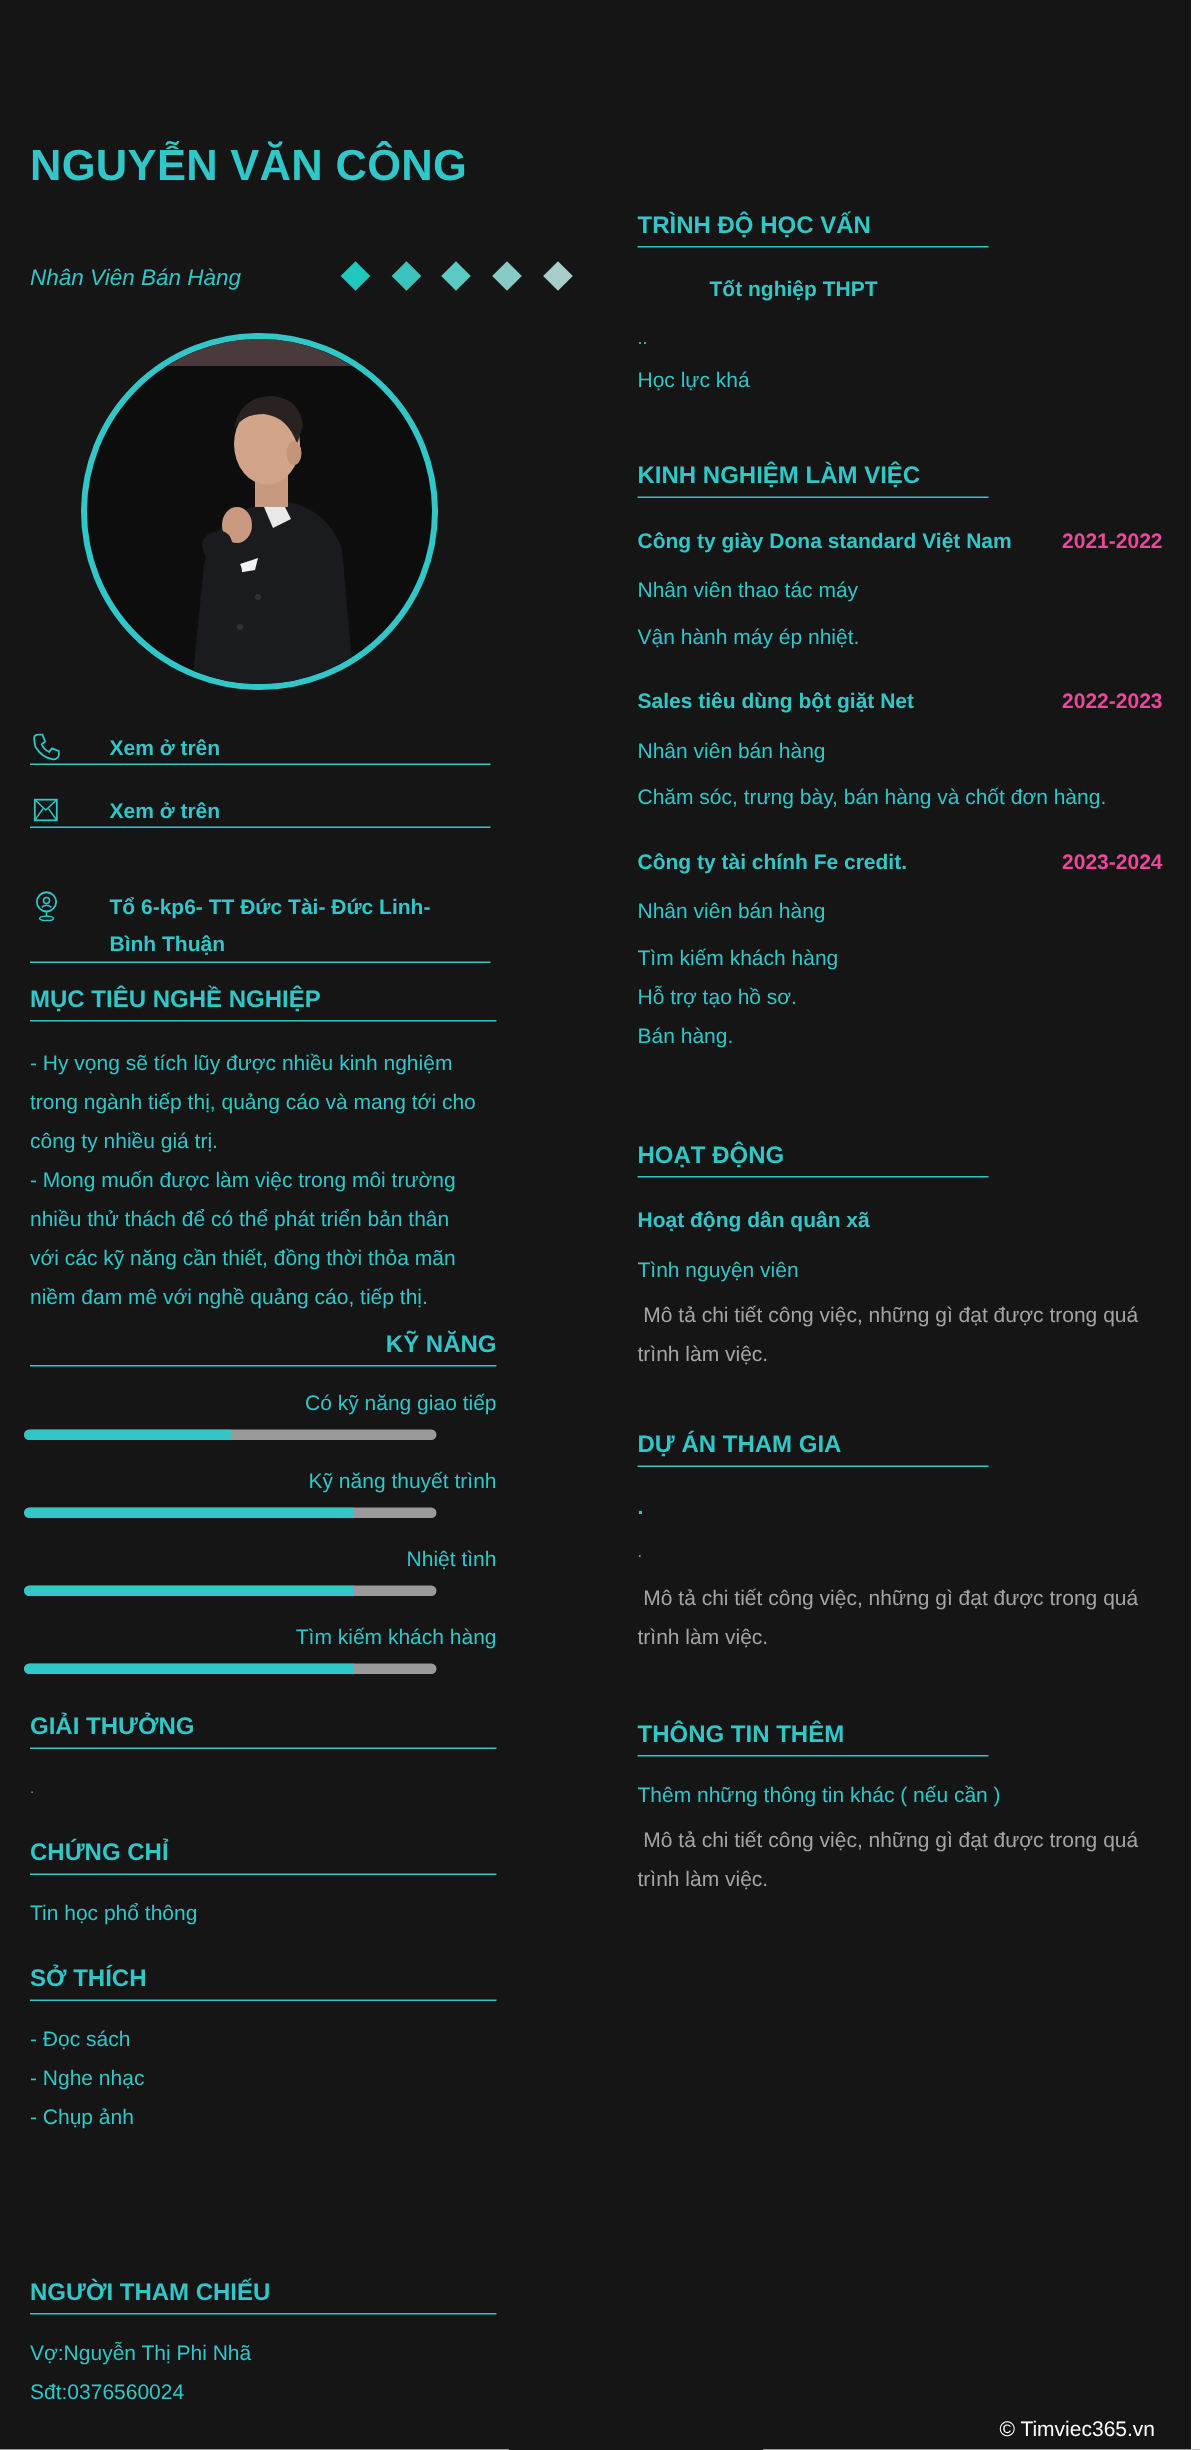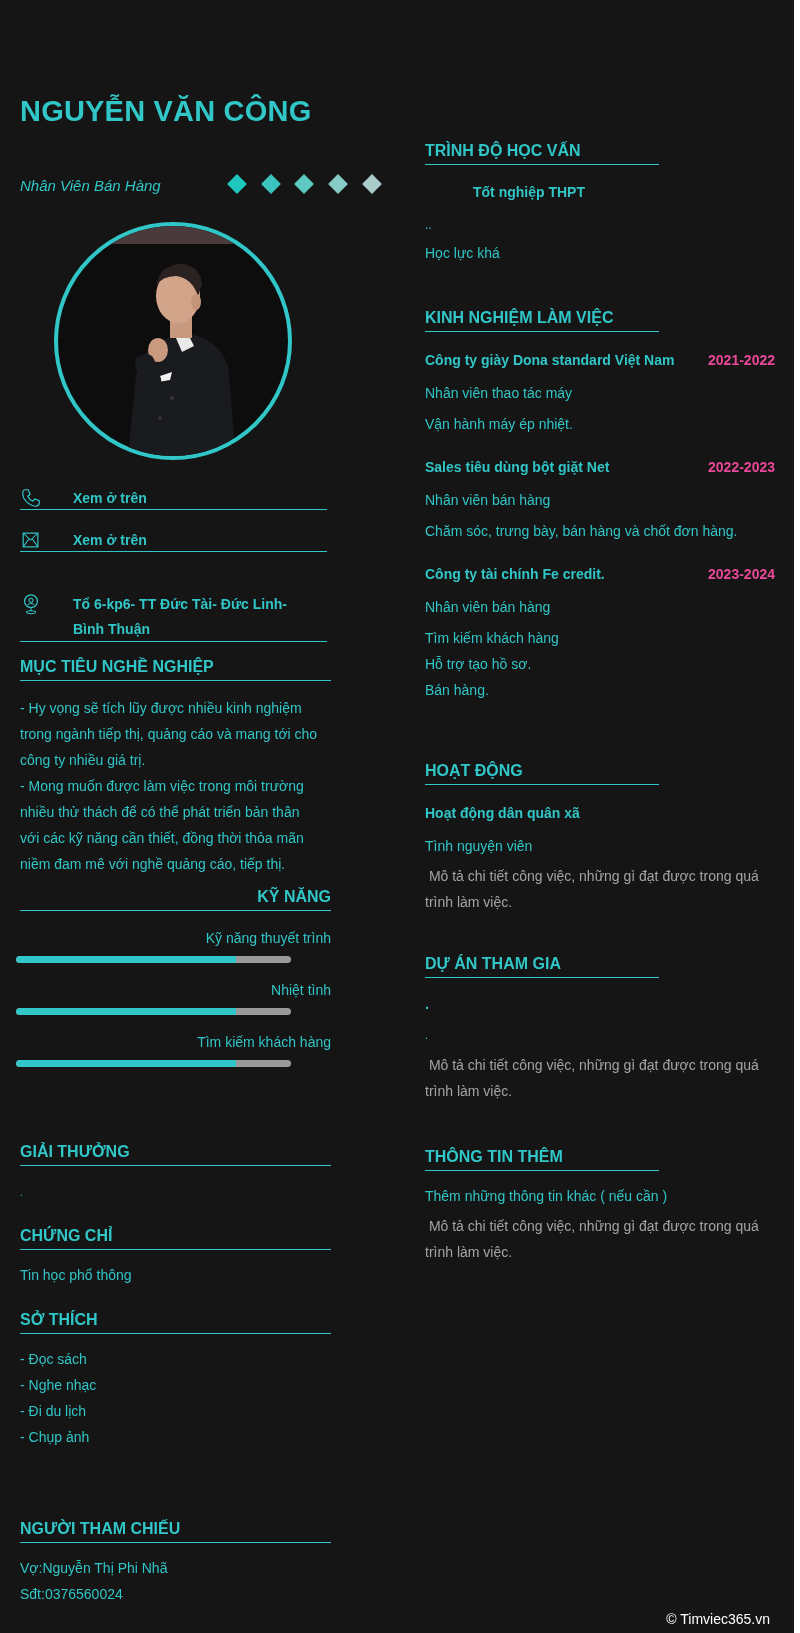"Có kỹ năng giao tiếp" div { html: none -> <div> <div>Có kỹ năng giao tiếp</div> <div> <div></div> </div> </div> }
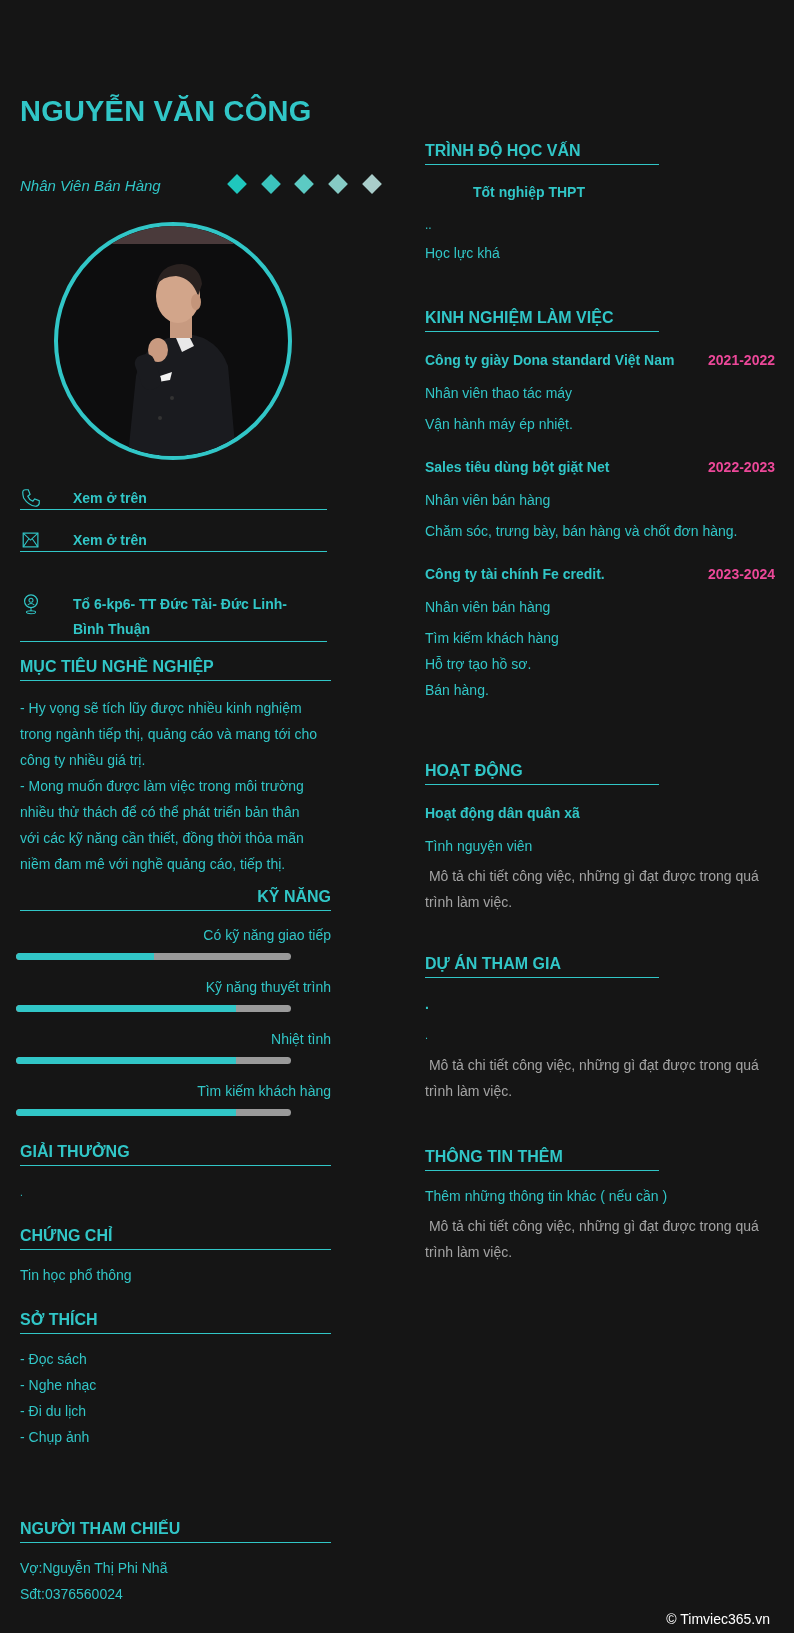"- Đi du lịch" div.ptext { html: <div>- Đi du lịch</div> -> none }
